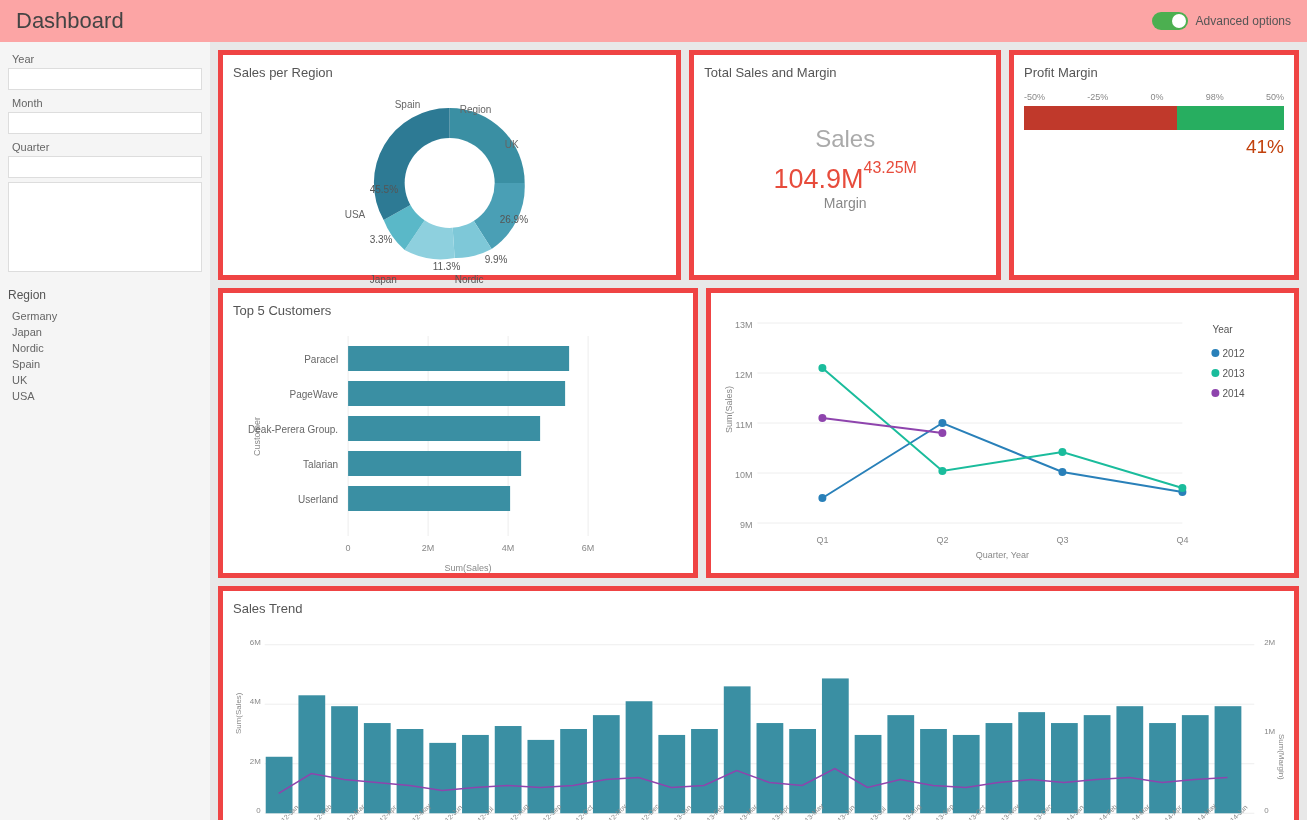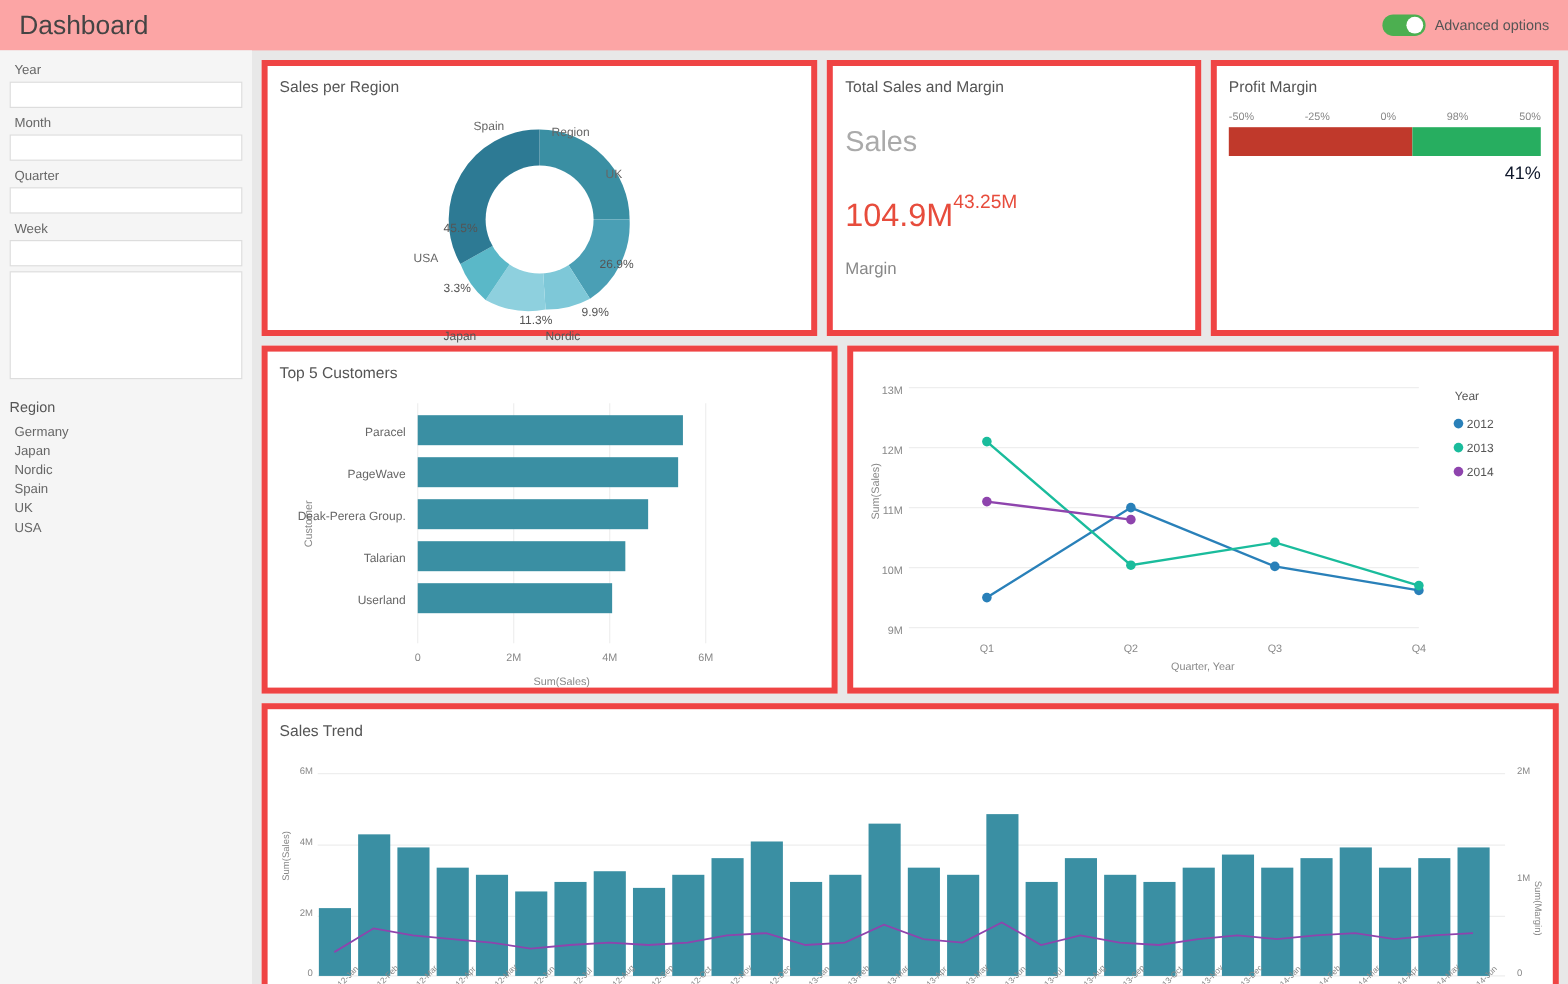"Sales" .sales-number { align-items: none -> center; gap: 20px -> none }
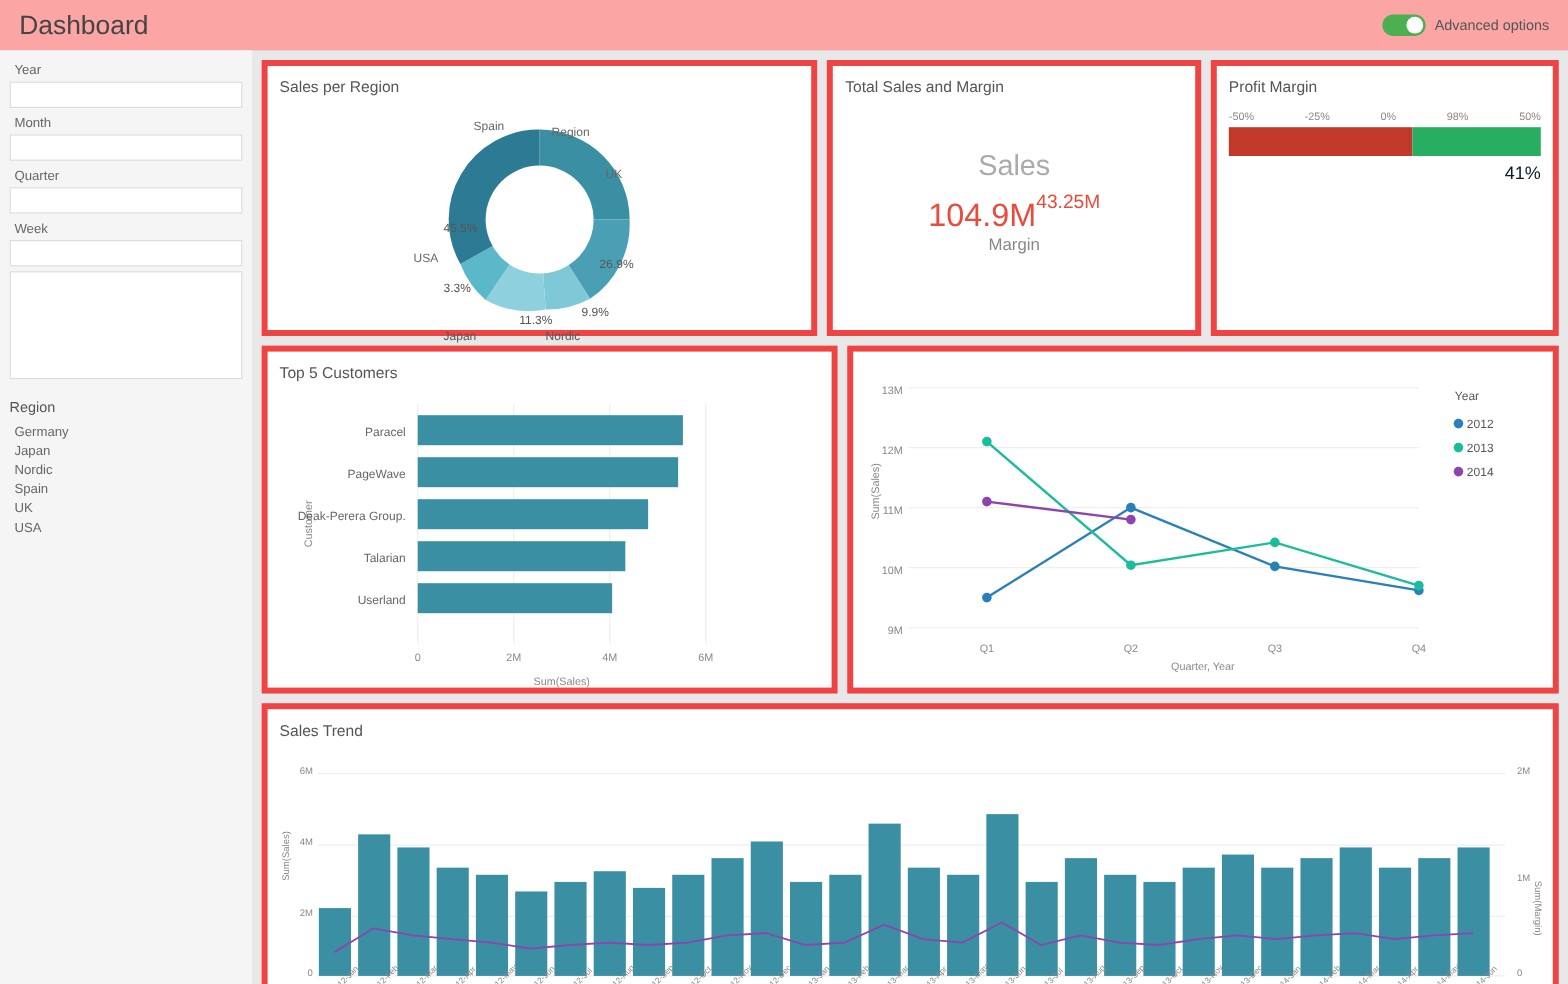"41%" .profit-pct { color: #0f172a -> #c2410c; font-size: 15px -> 19px }
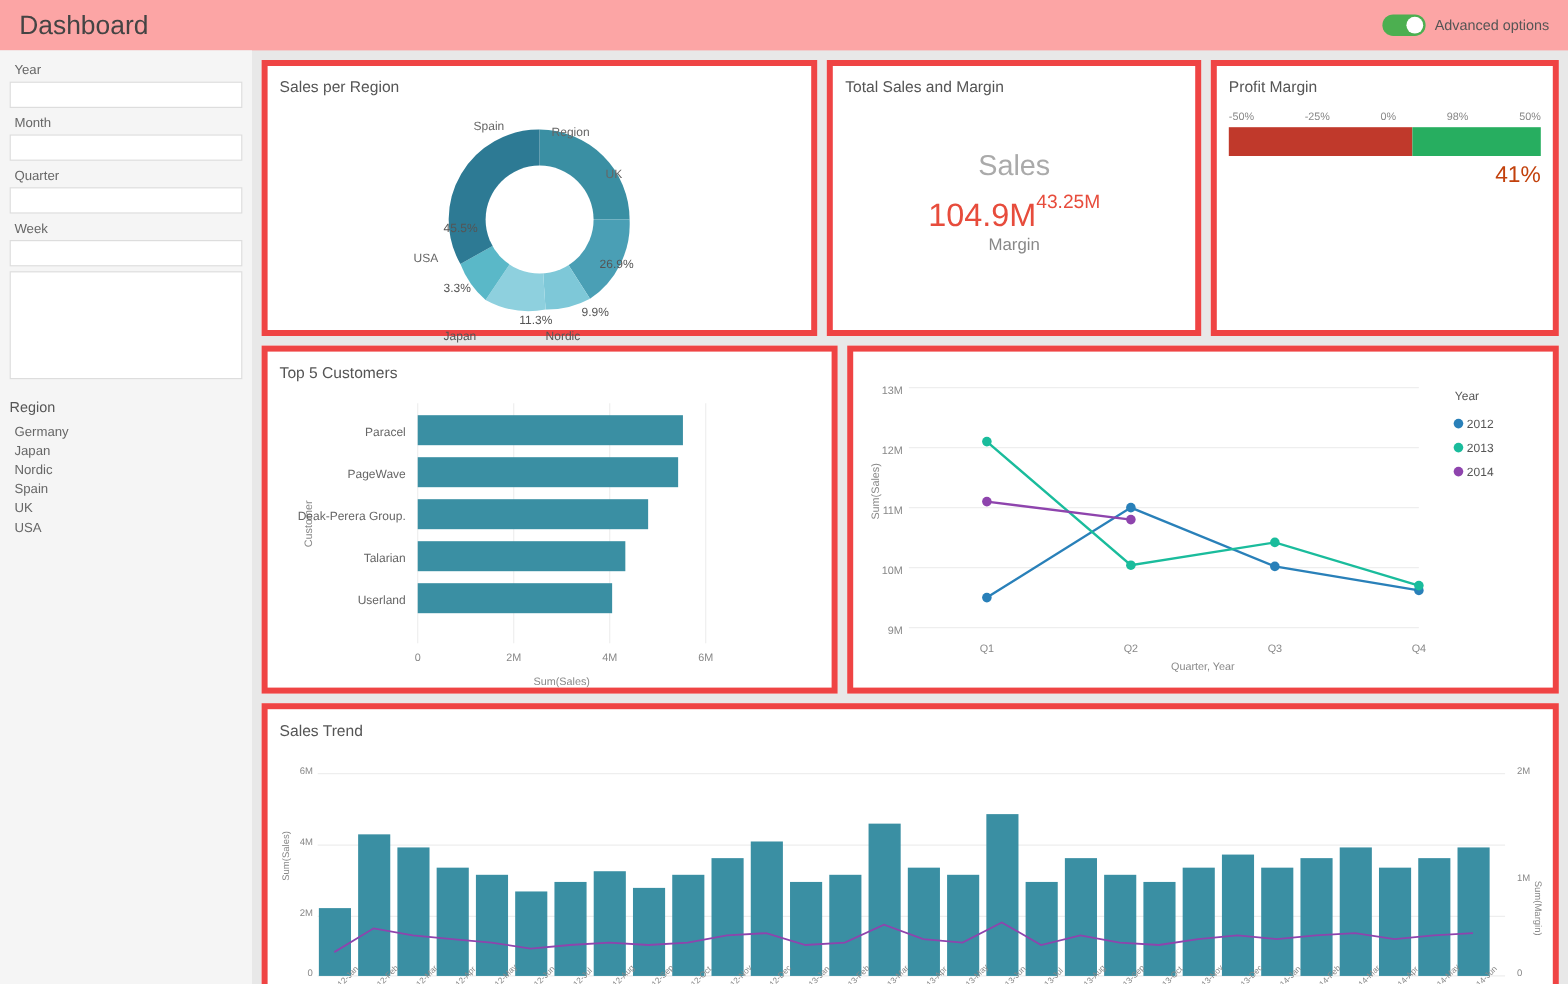"Week" div.filter-group { html: <div> <div>Week</div> <div></div> </div> -> none }
